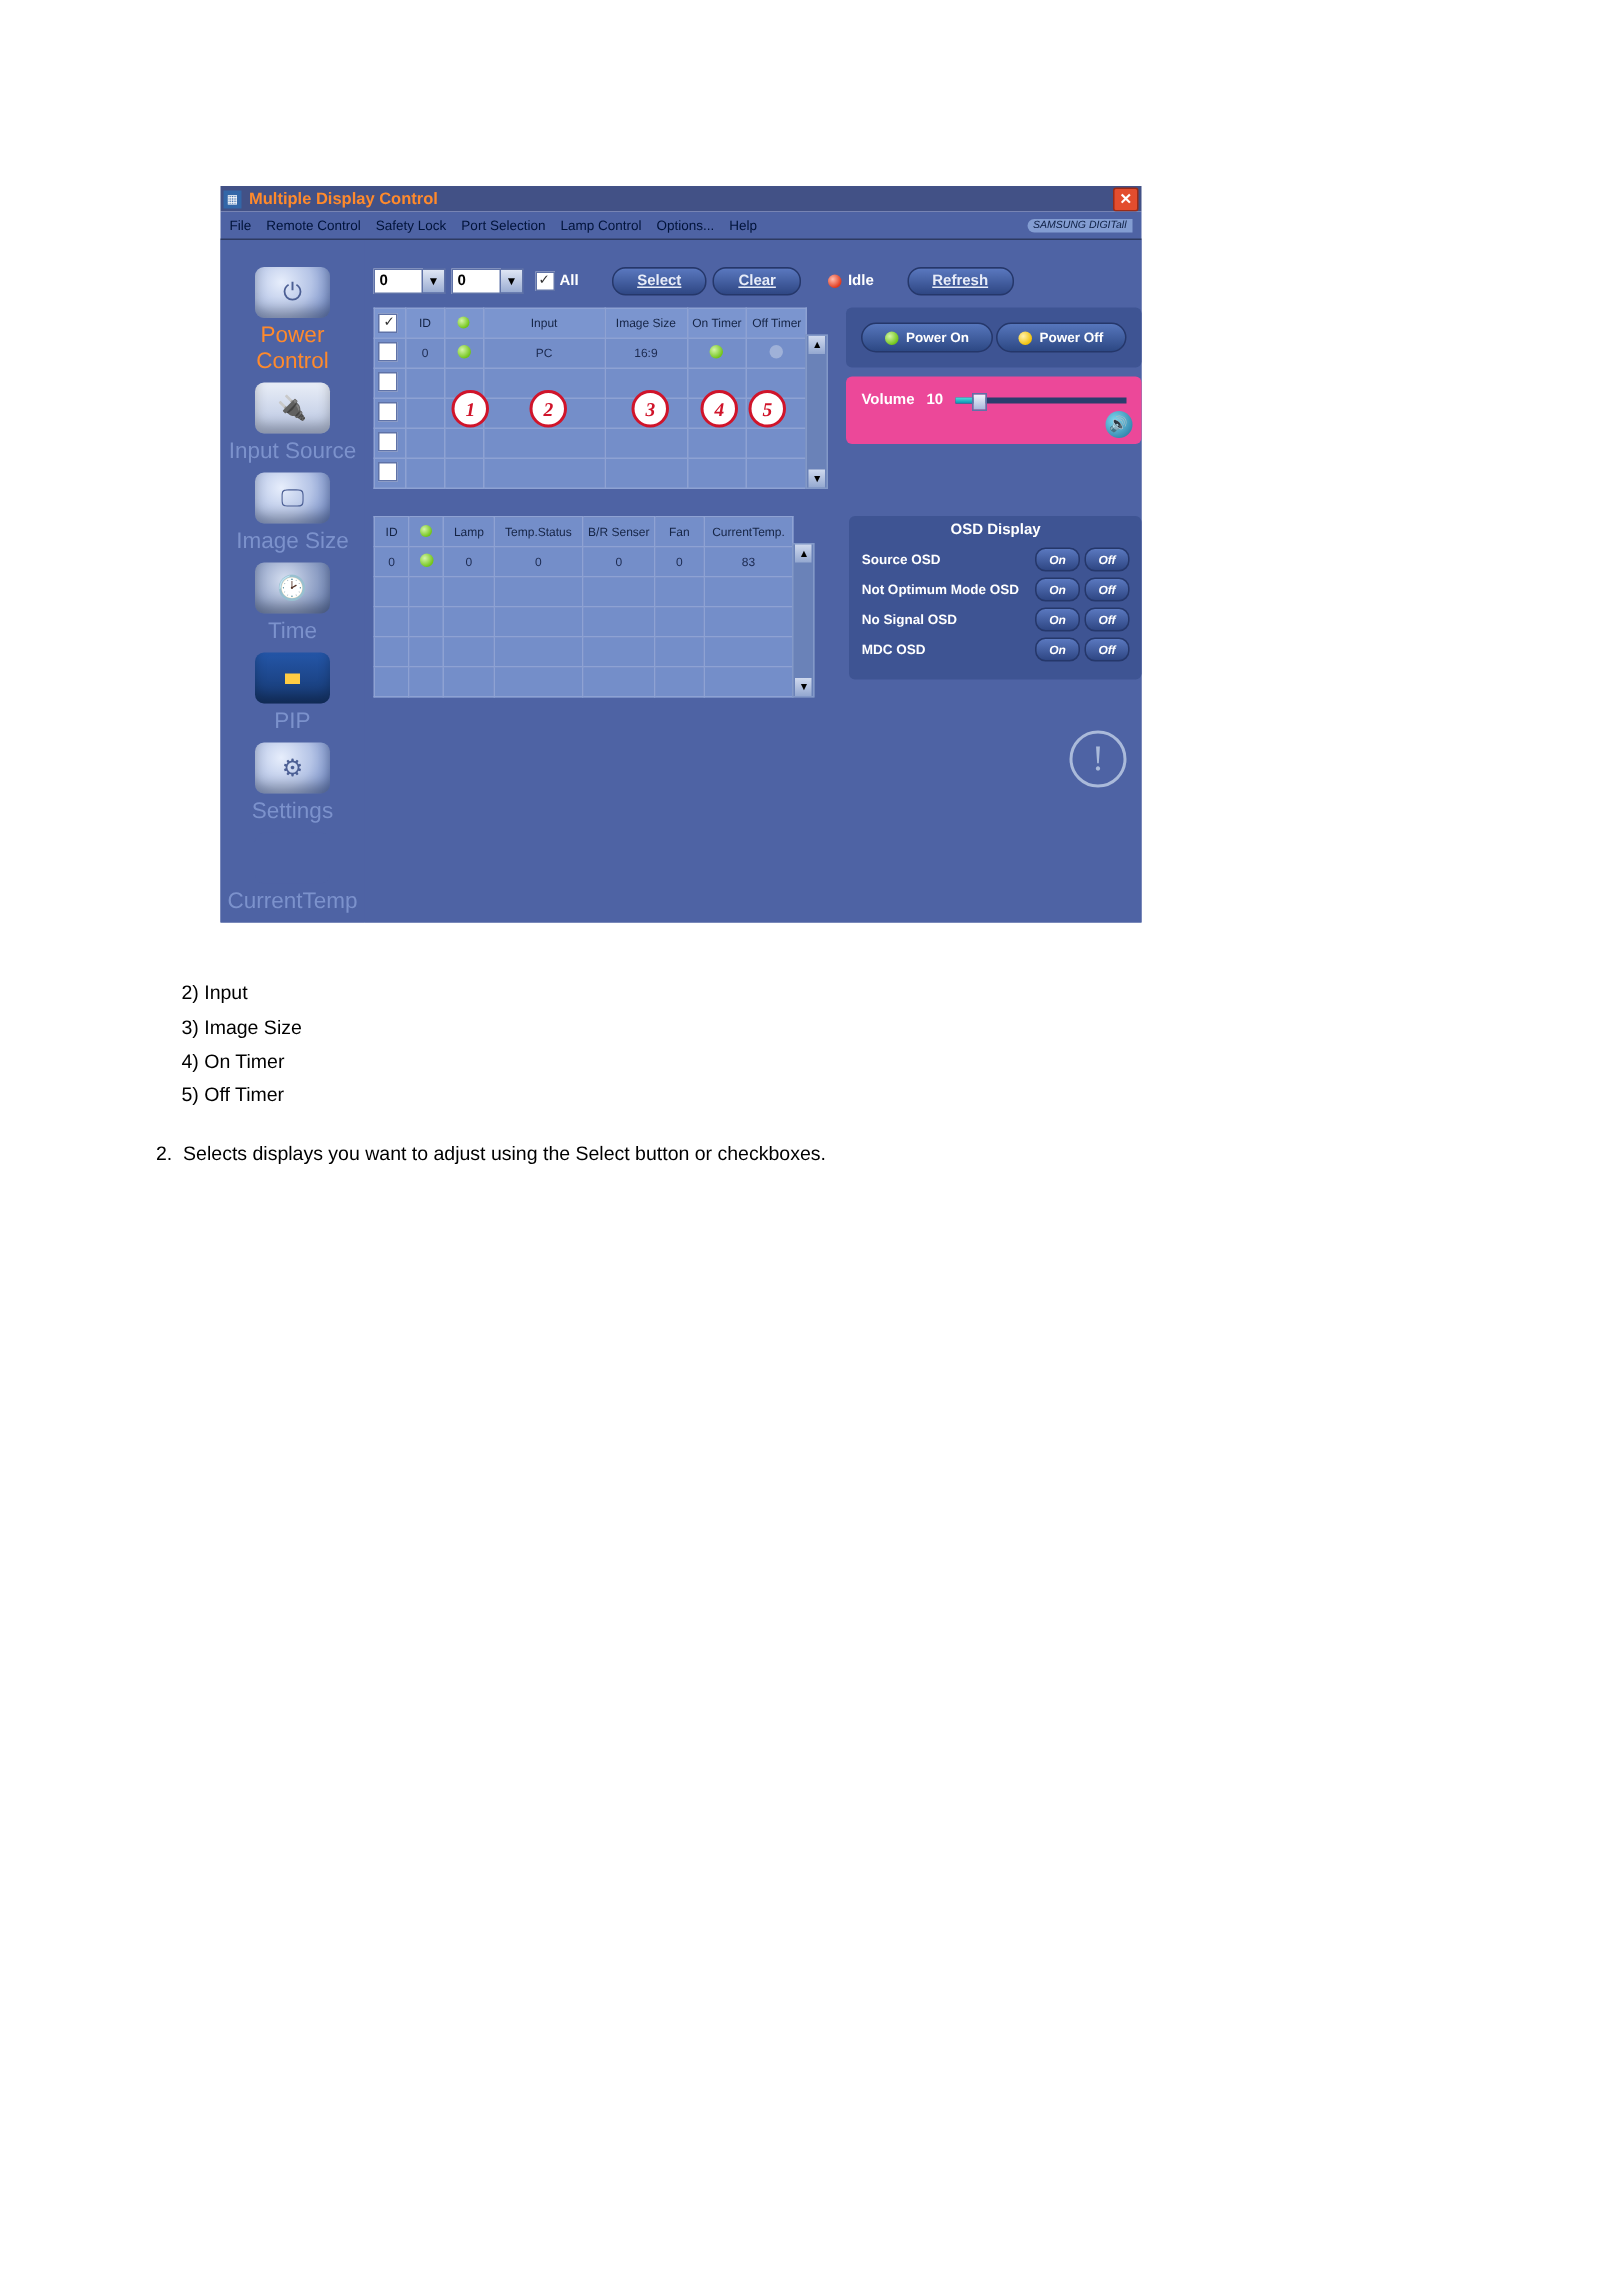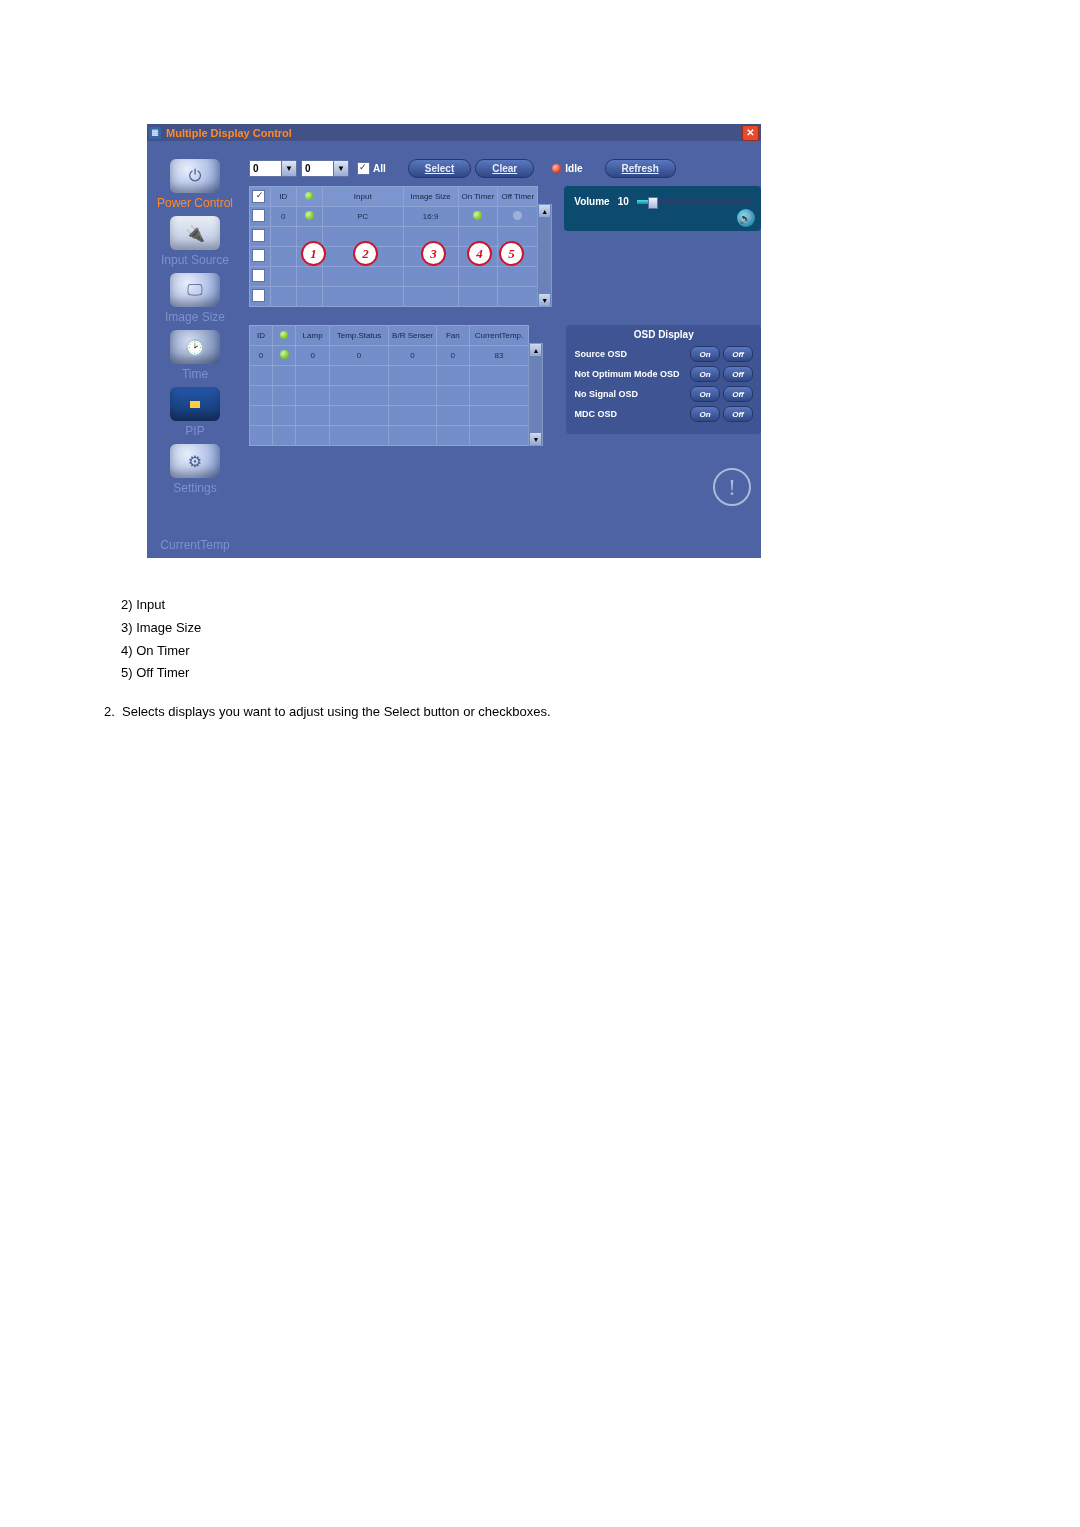"File" div.menubar { html: none -> <div> <span>File</span> <span>Remote Control</span> <span>Safety Lock</span> <span>Port Selection</span> <span>Lamp Control</span> <span>Options...</span> <span>Help</span> <span>SAMSUNG DIGITall</span> </div> }
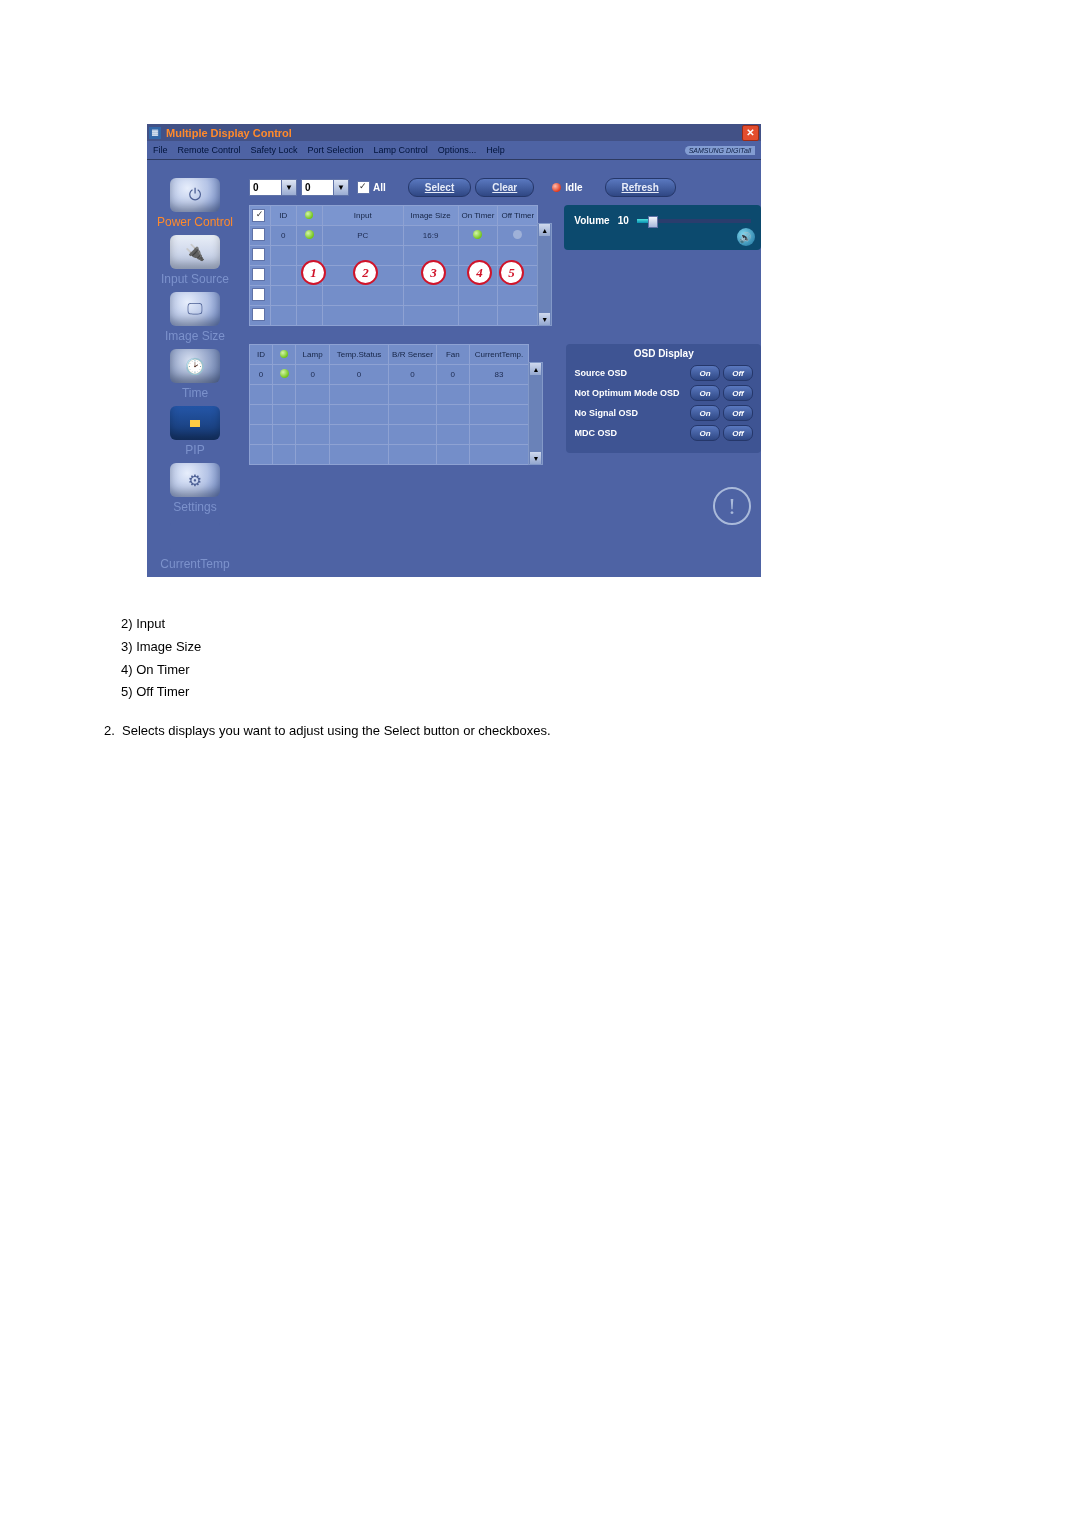"Power Control" .side-label { font-size: 12px -> 15px }
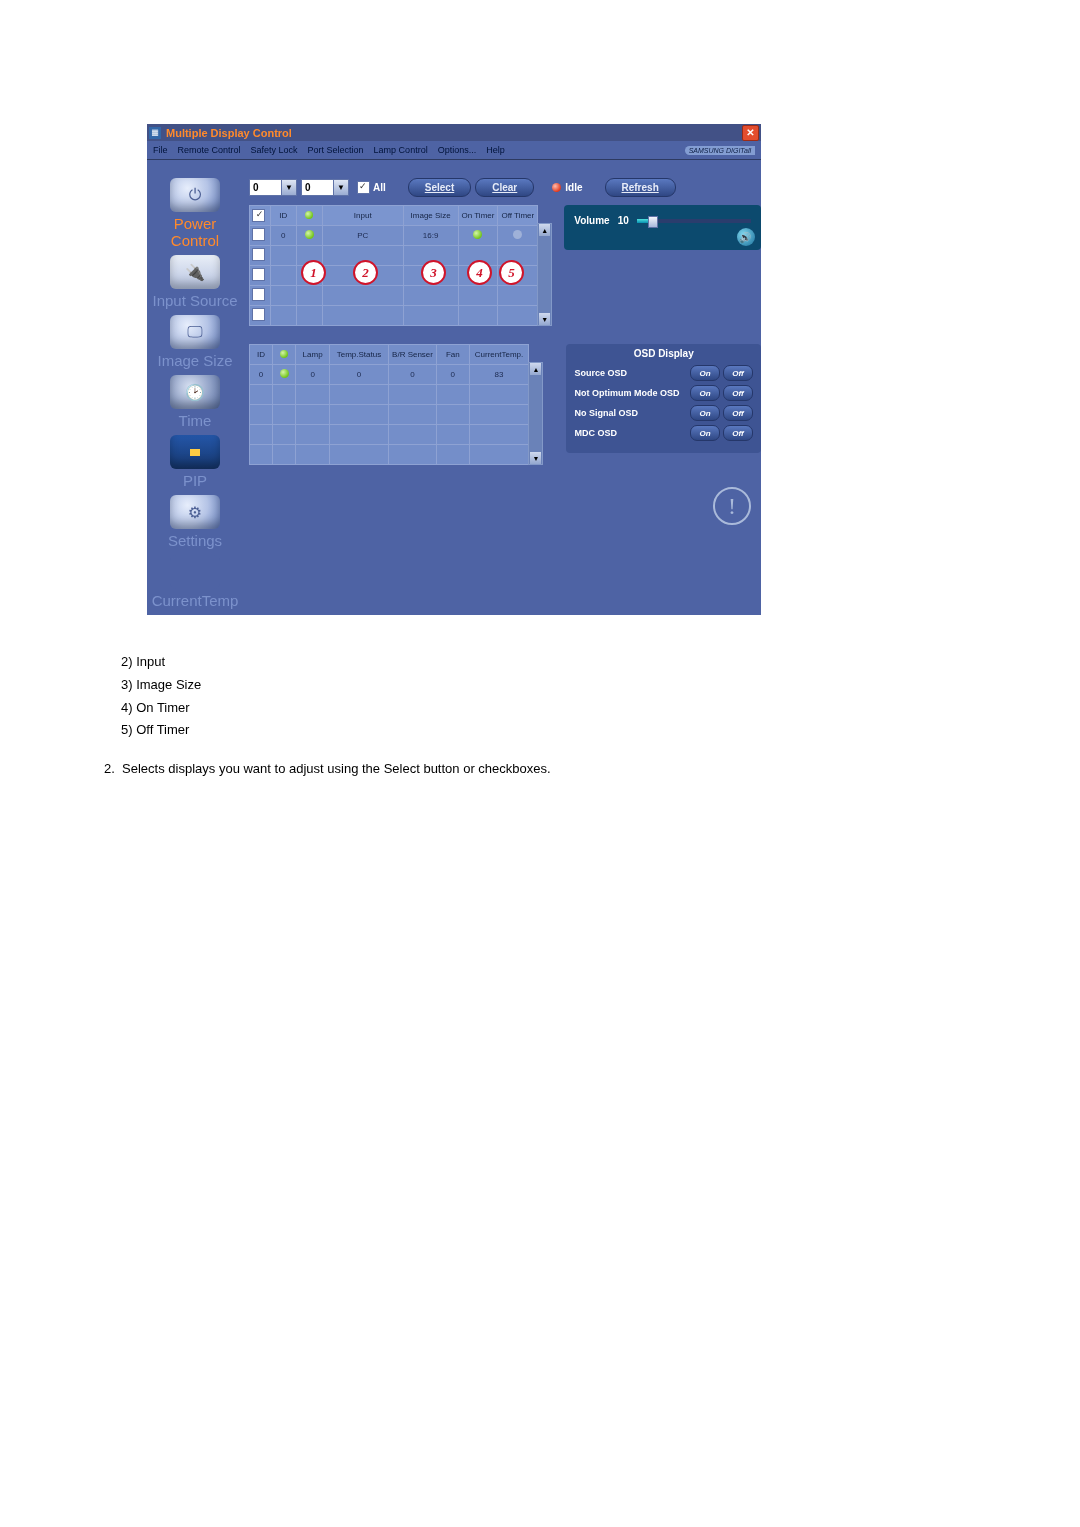"Power On" div.power-box { html: none -> <div> <div> <span></span> <span>Power On</span> </div> <div> <span></span> <span>Power Off</span> </div> </div> }
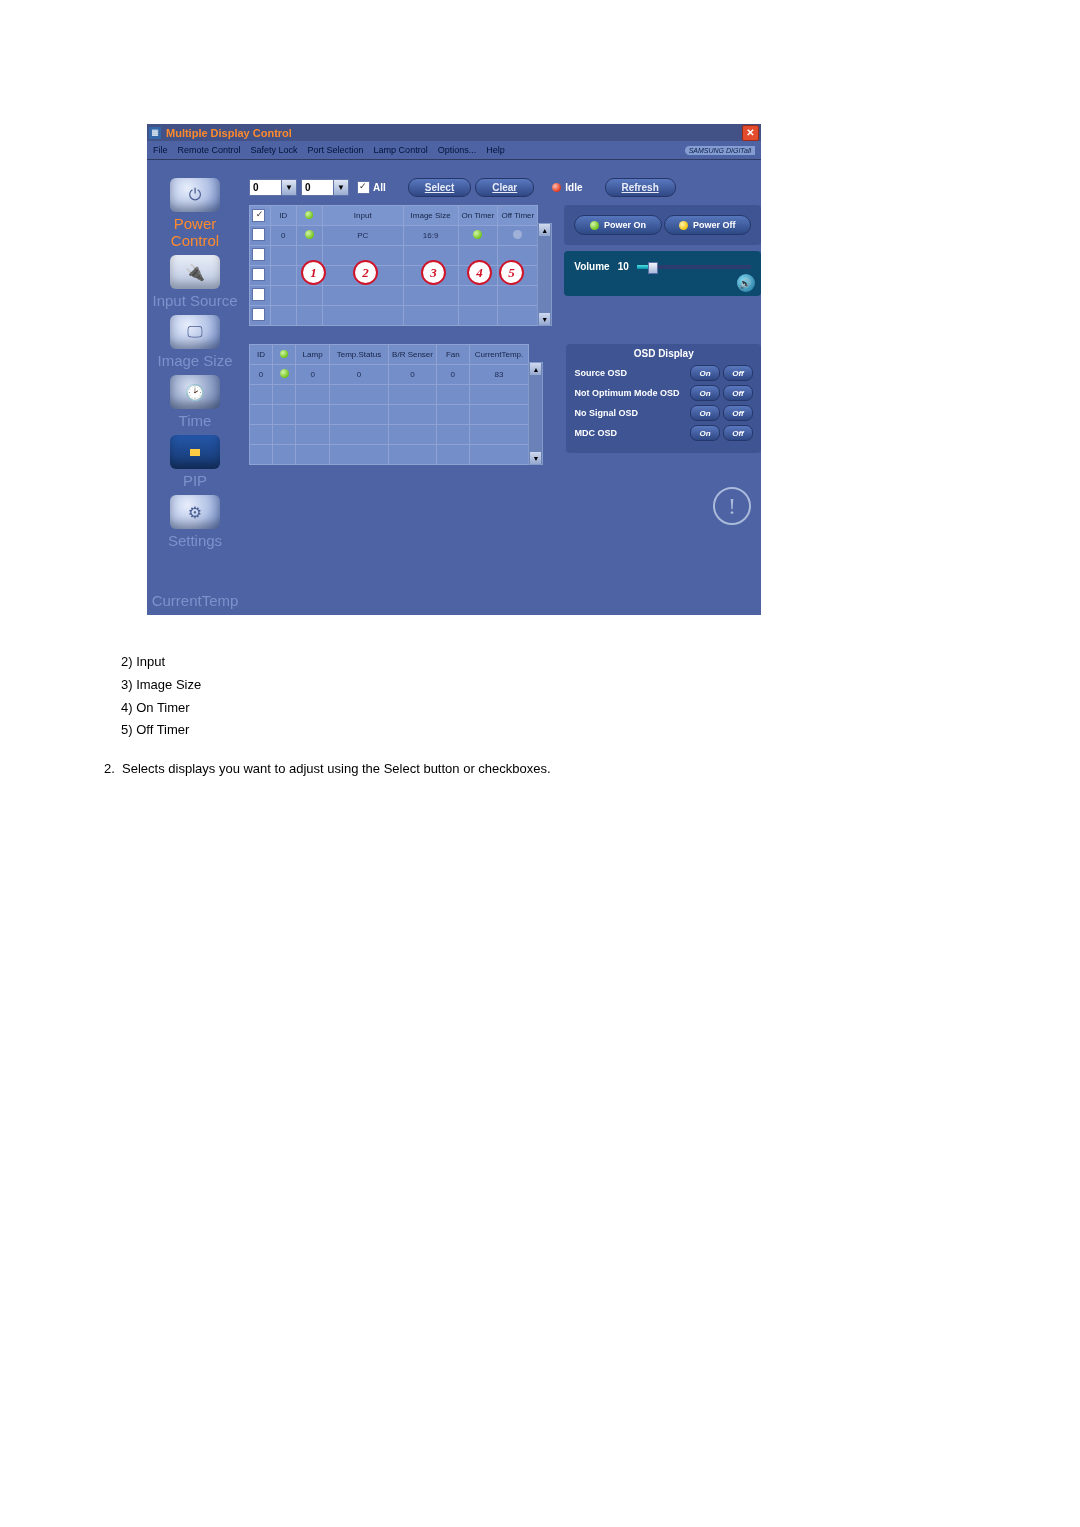"Volume" .vol-box { background: #0c4a6e -> #ec4899 }
